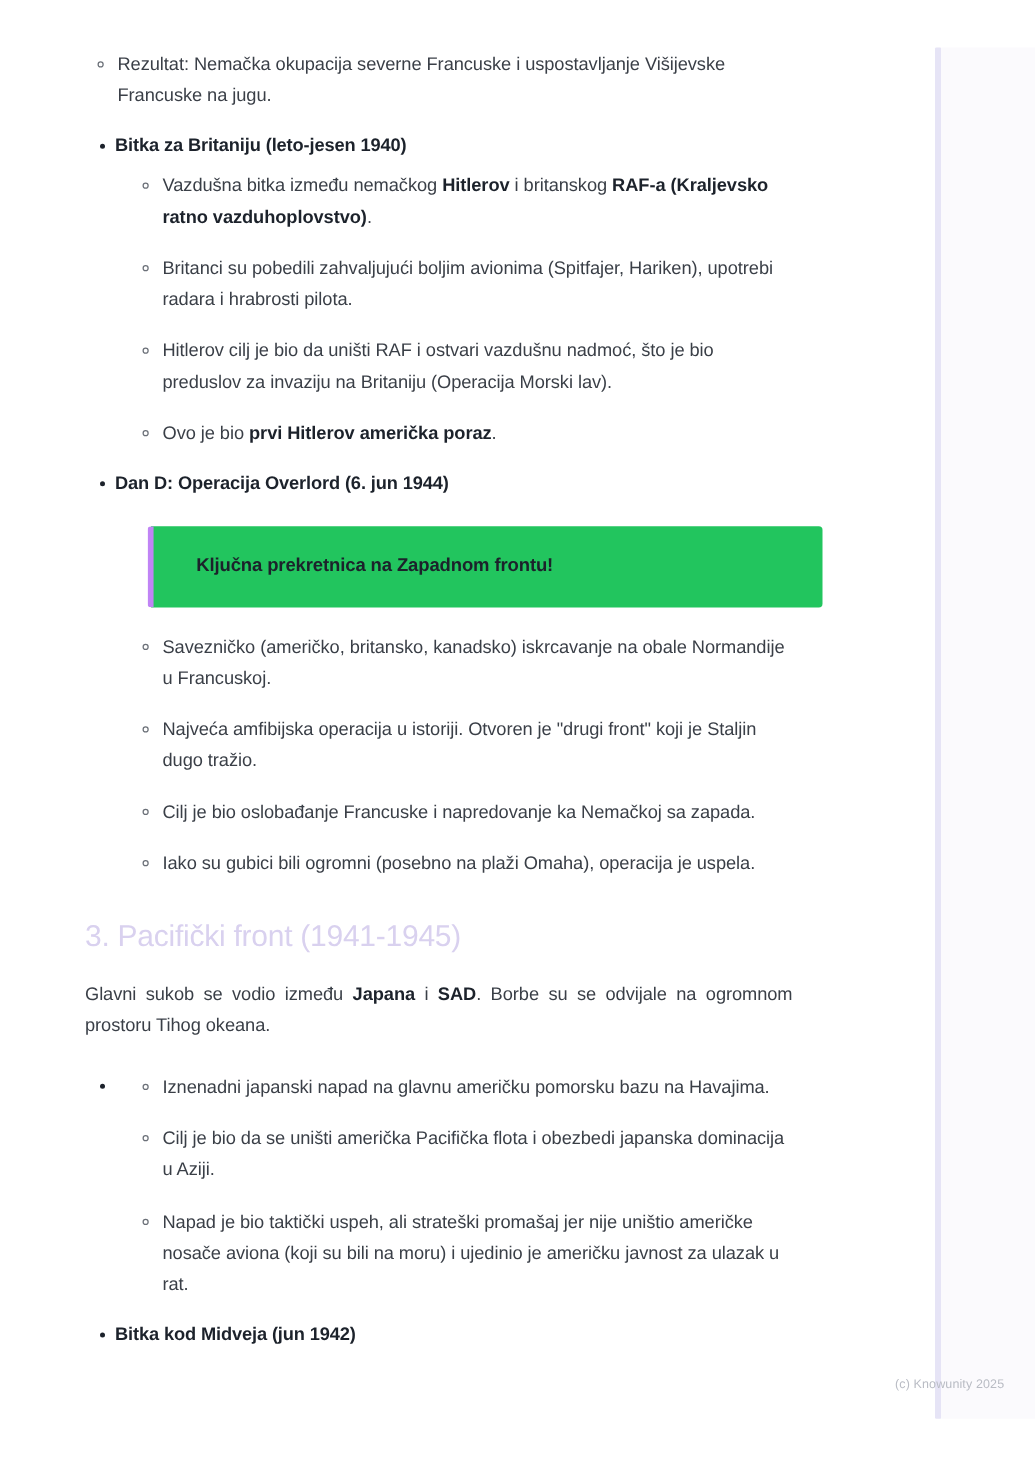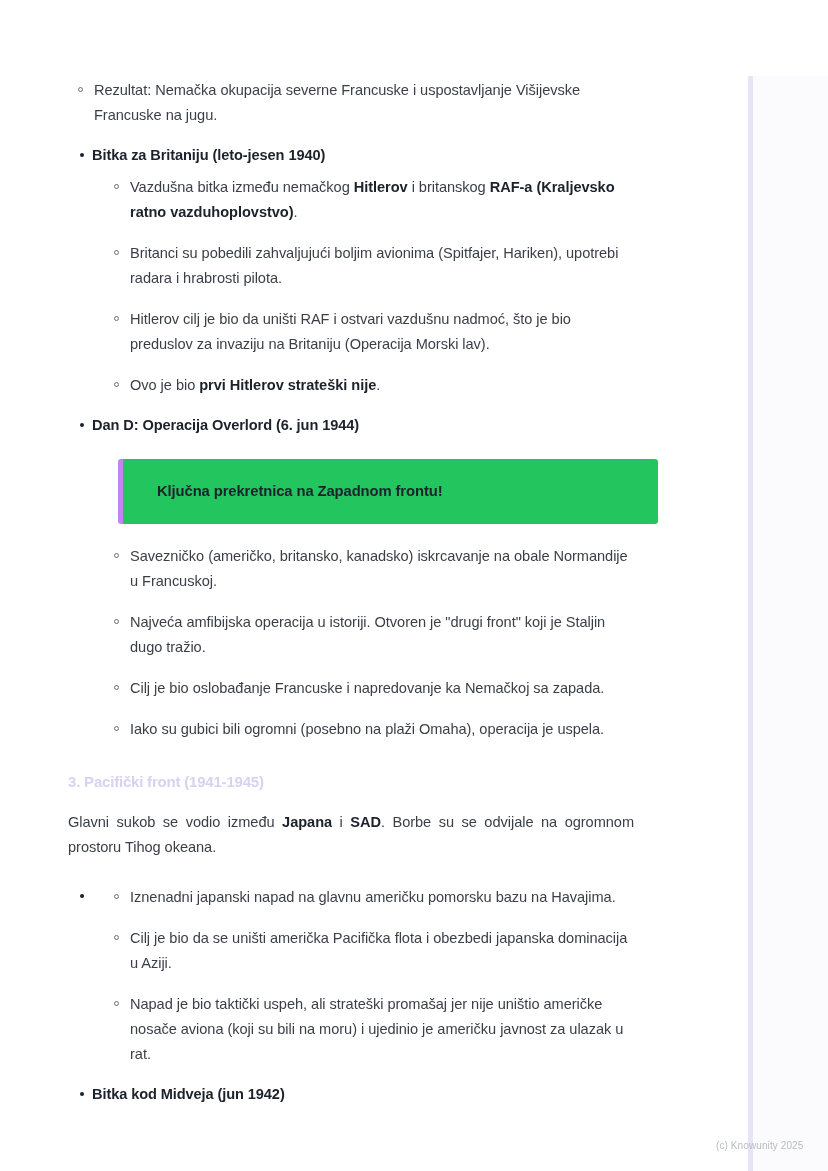"Rezultat: Nemačka okupacija severne" .page { margin-top: 38px -> none }
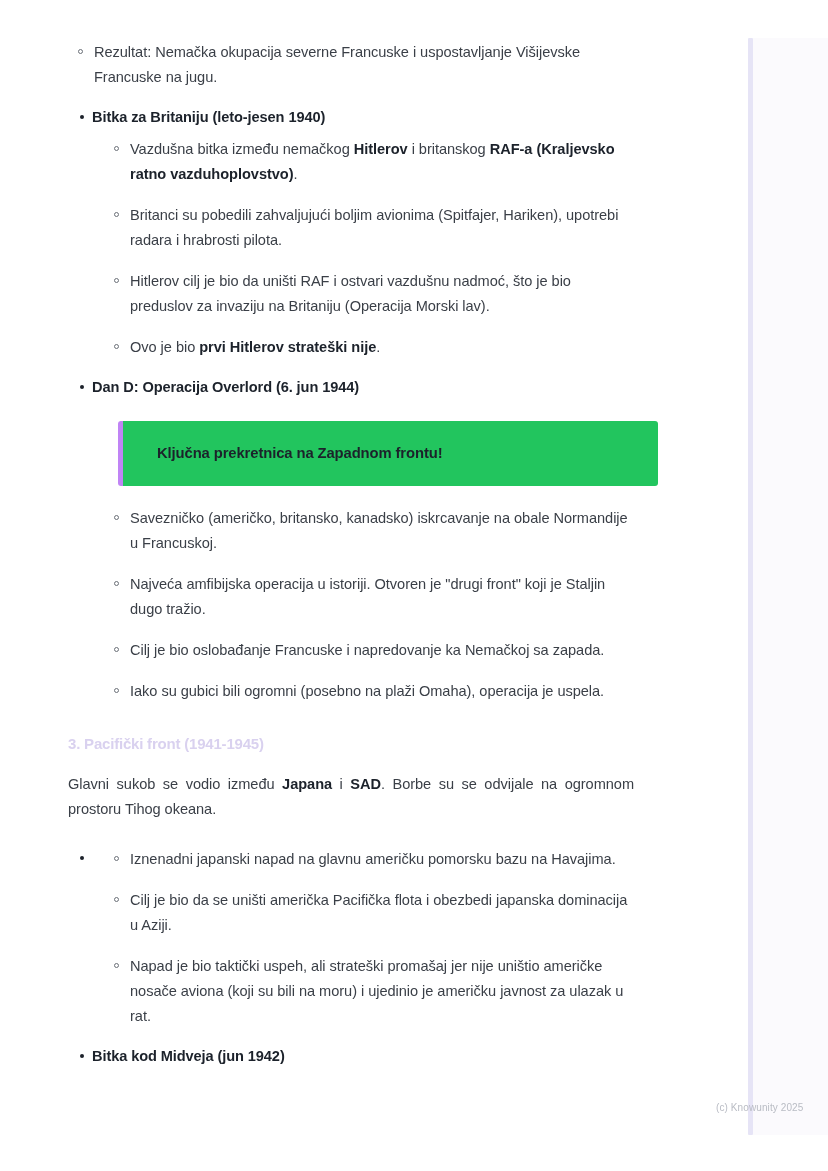"prvi Hitlerov strateški nije" b { text: strateški nije -> američka poraz }
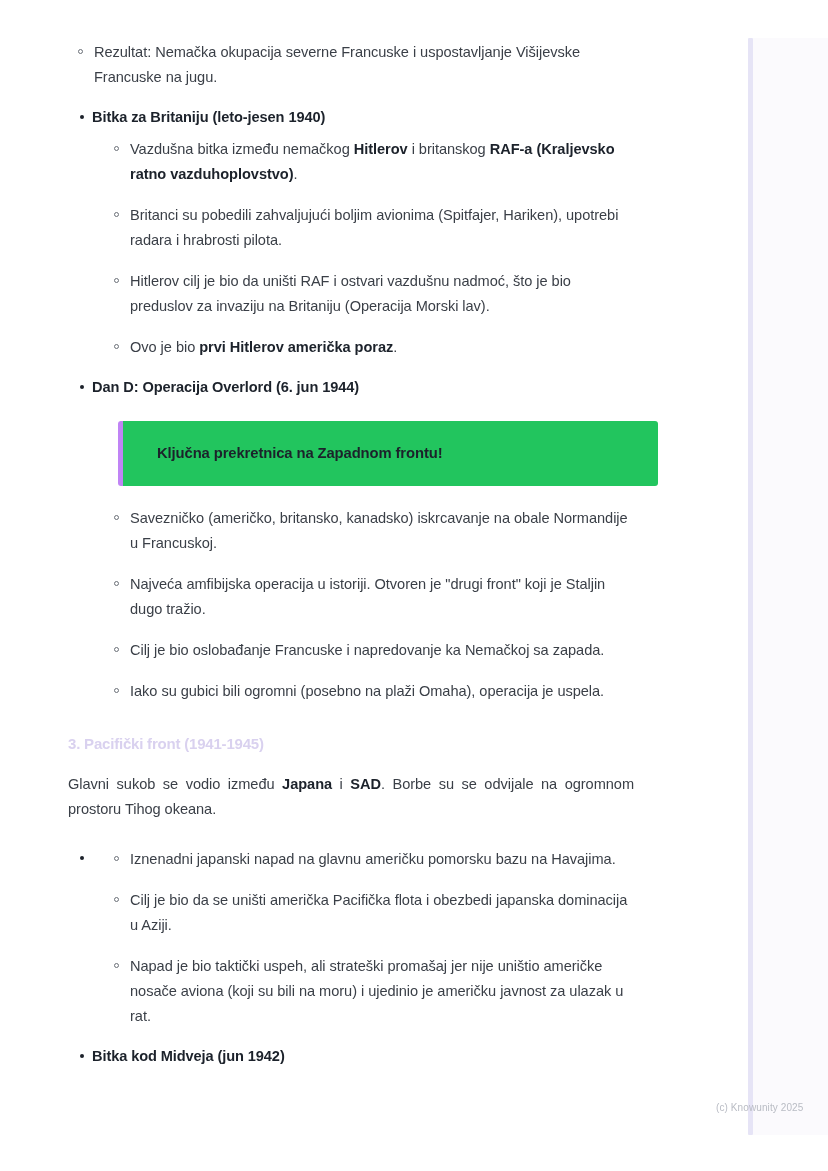"3. Pacifički front (1941-1945)" .section-heading { font-size: 15px -> 24px; font-weight: bold -> normal }
